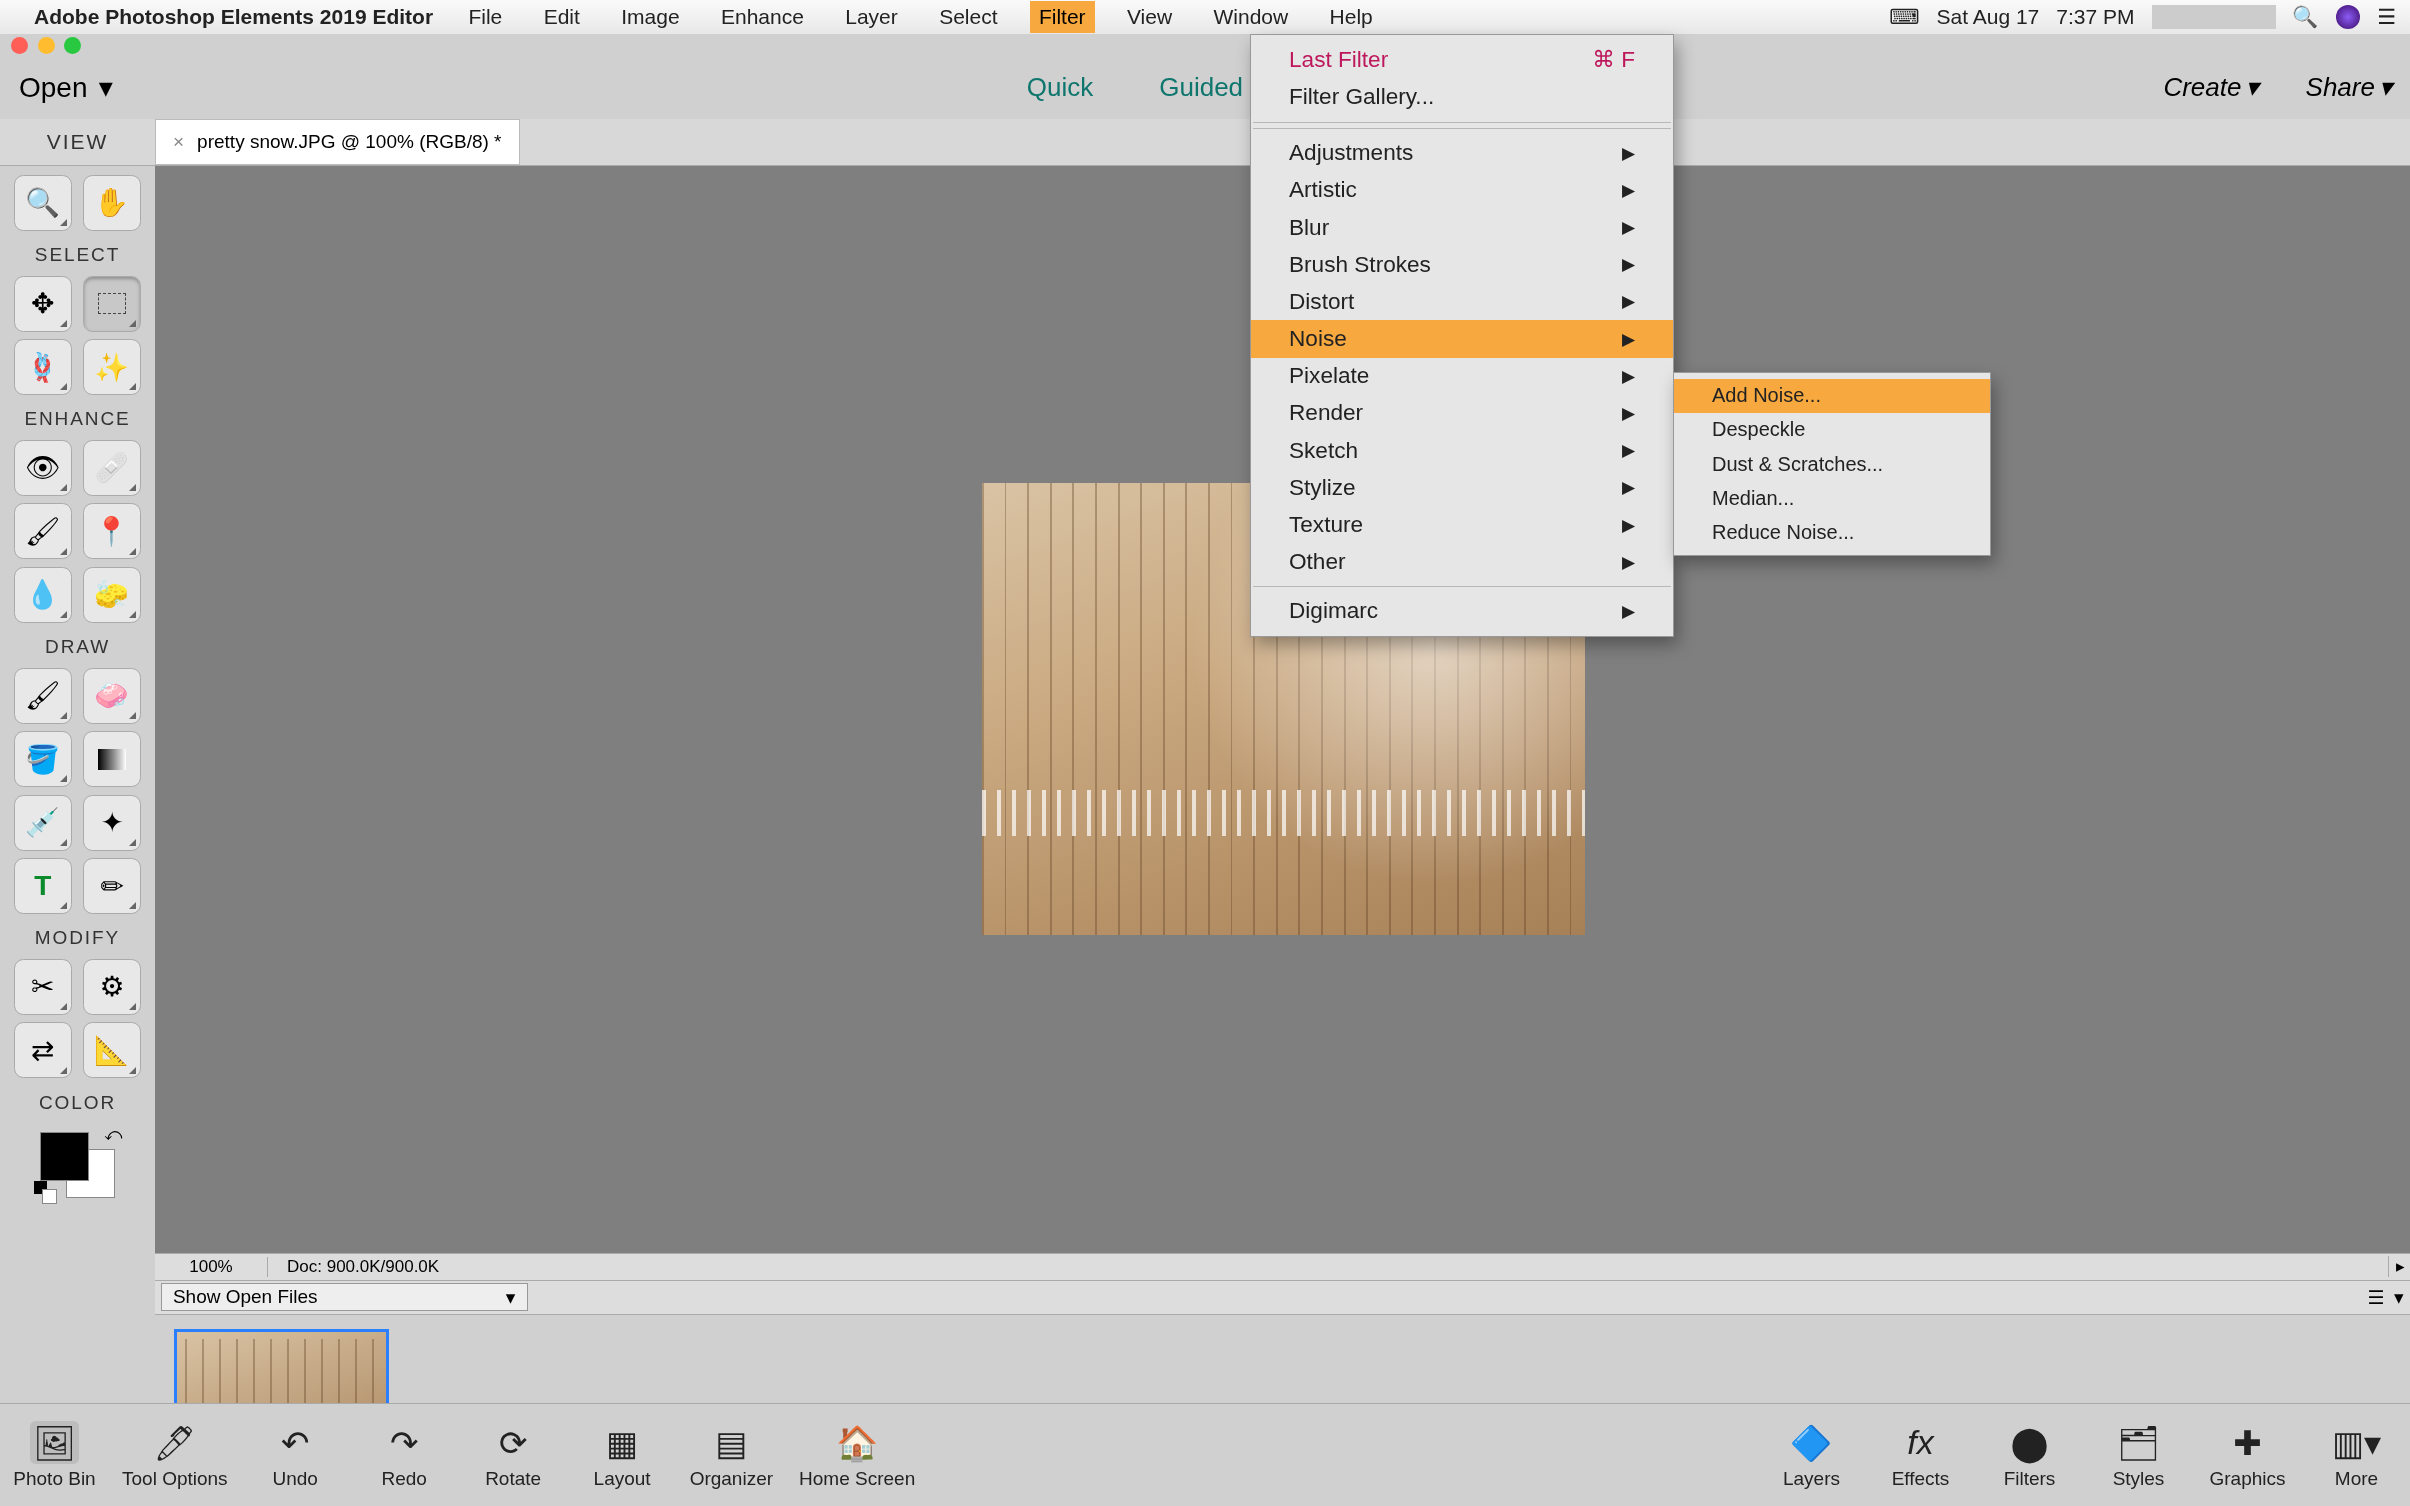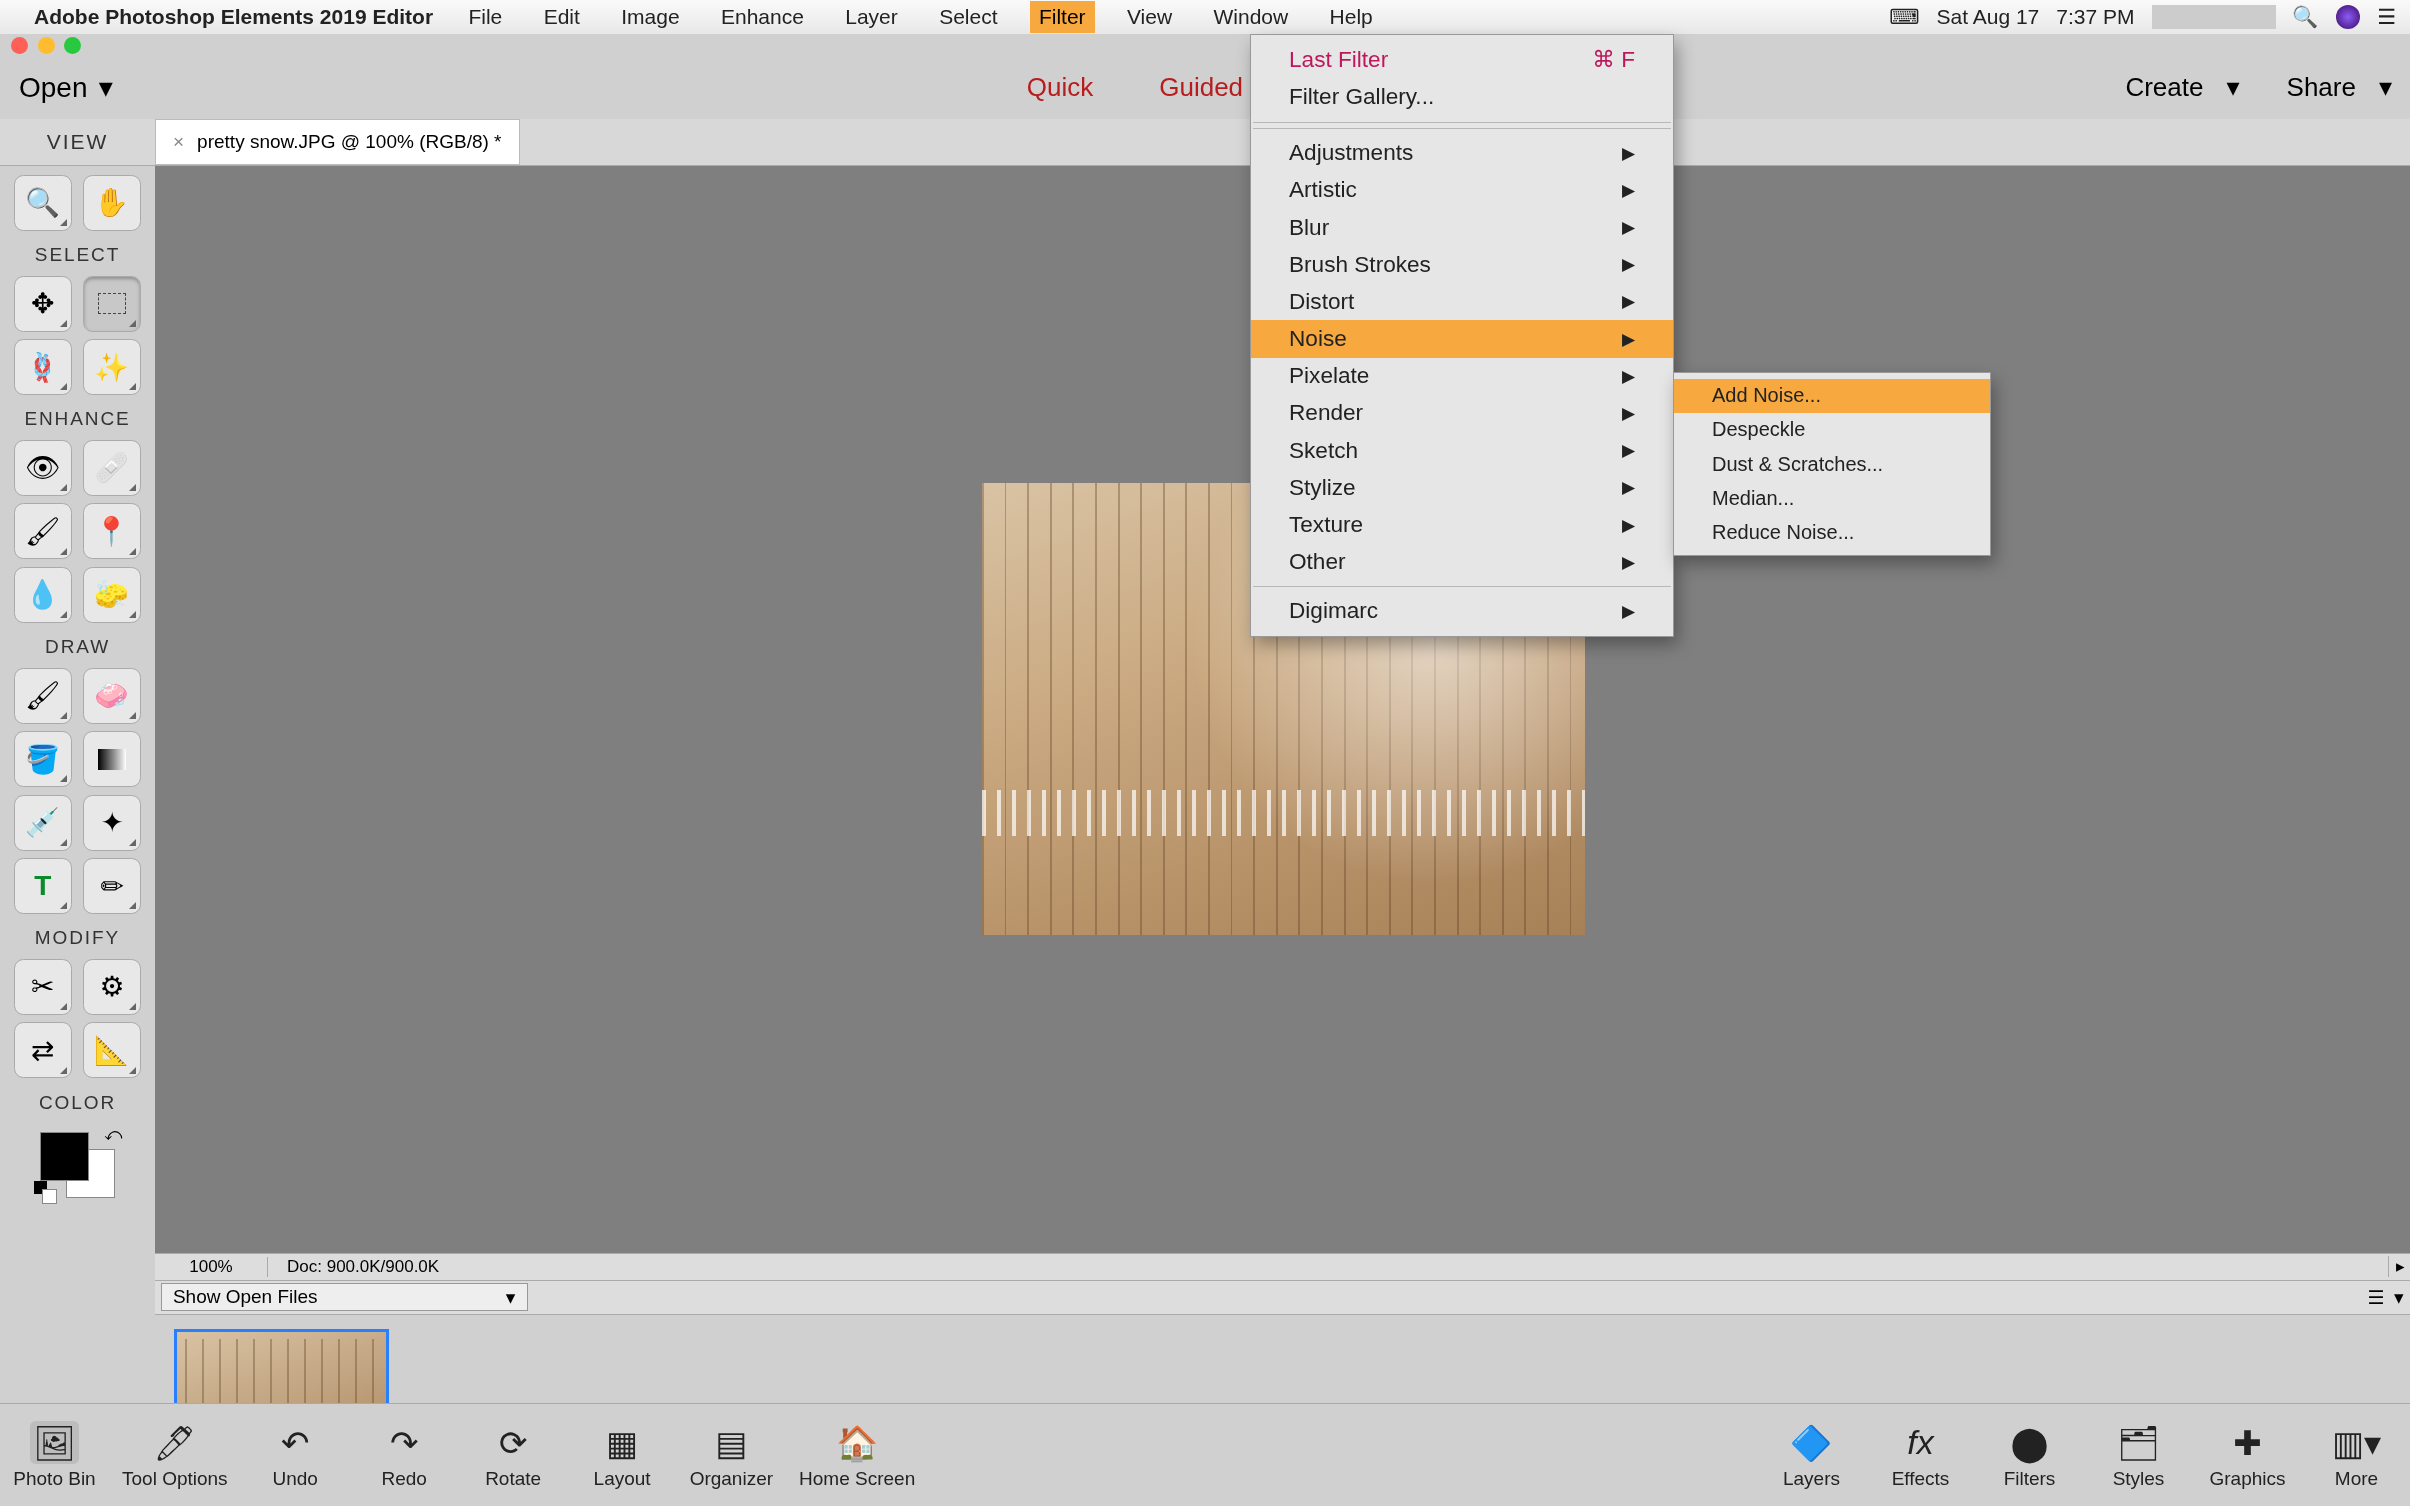"Quick" .mode-tabs { color: #b91c1c -> #0f766e }
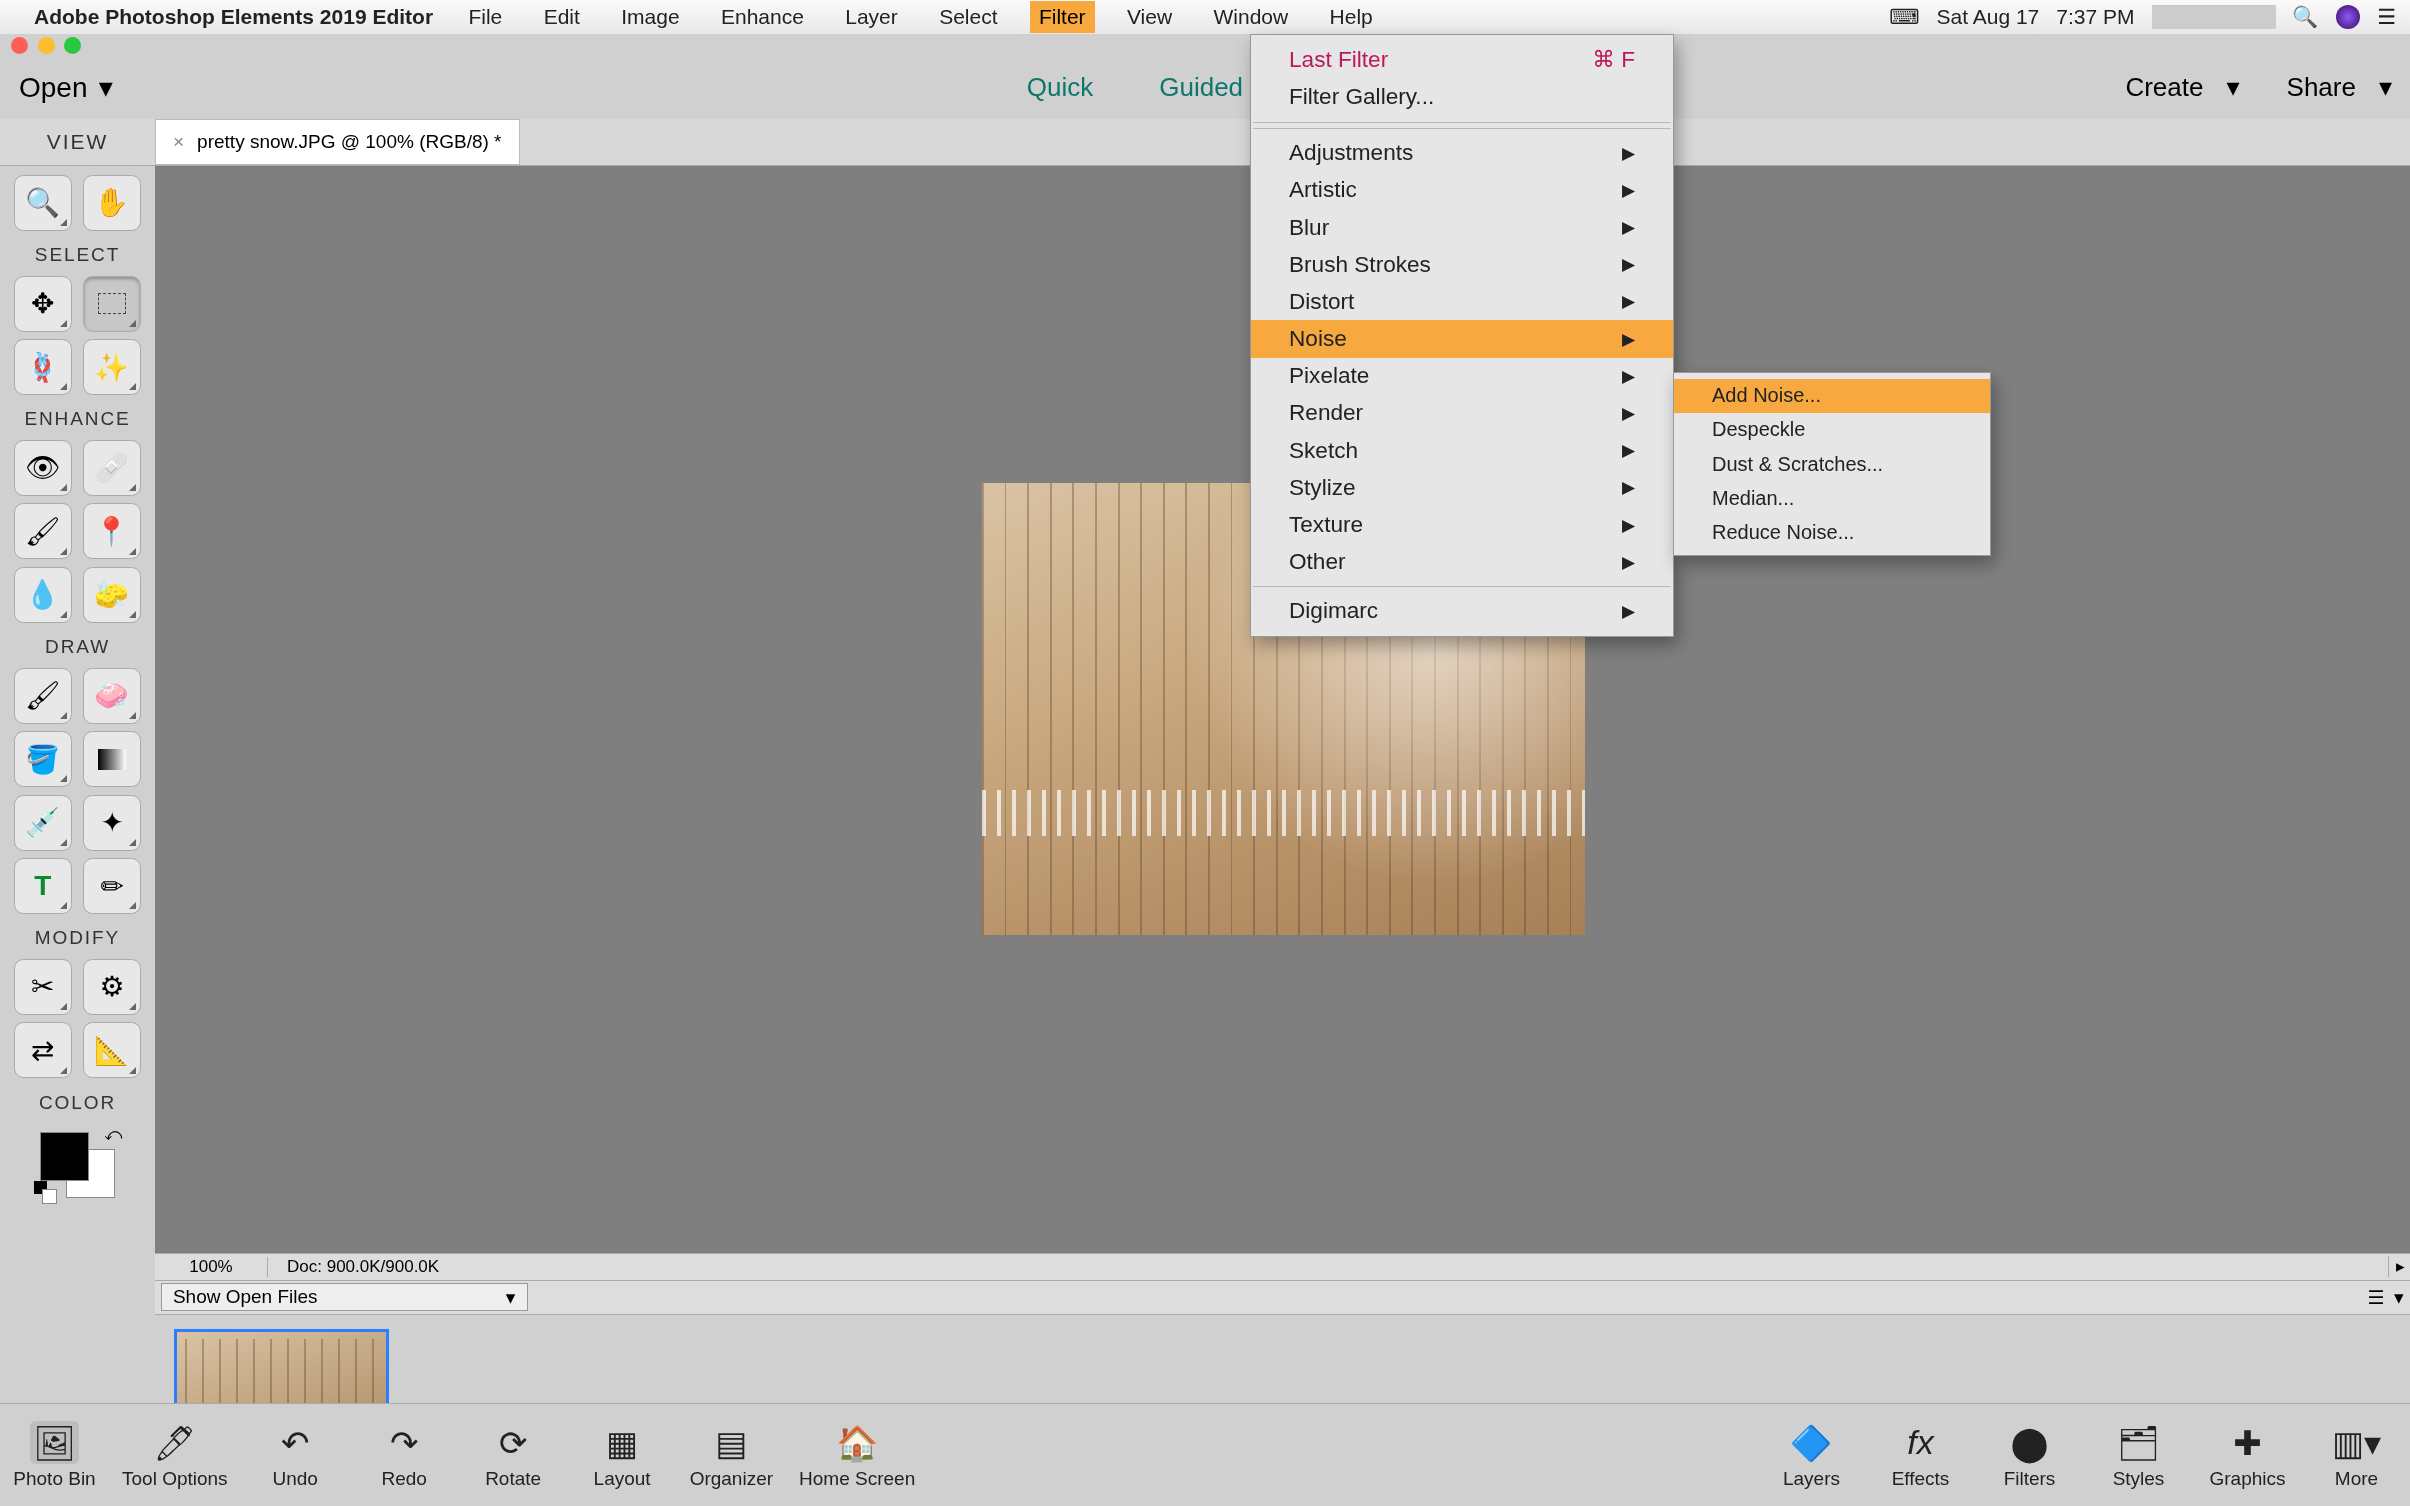"Create" .top-right-actions .act { font-style: none -> italic; gap: 23px -> 4px }
